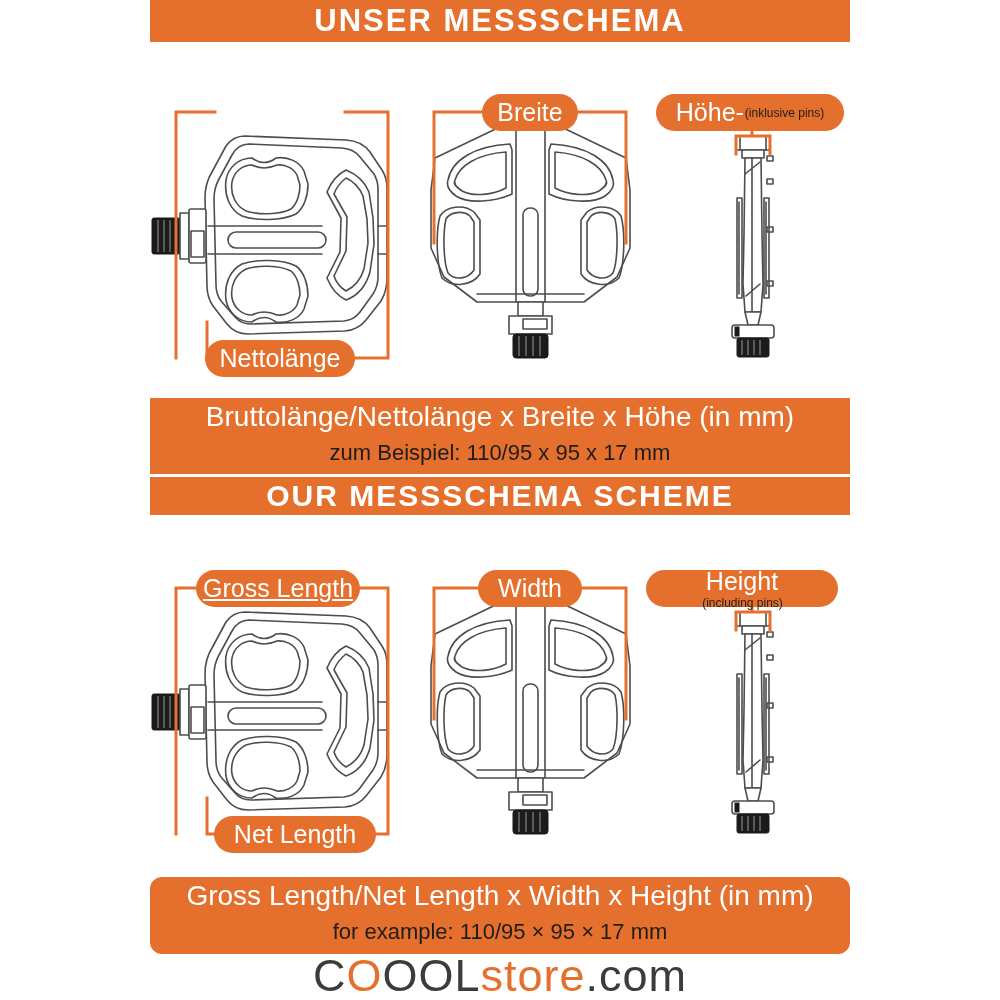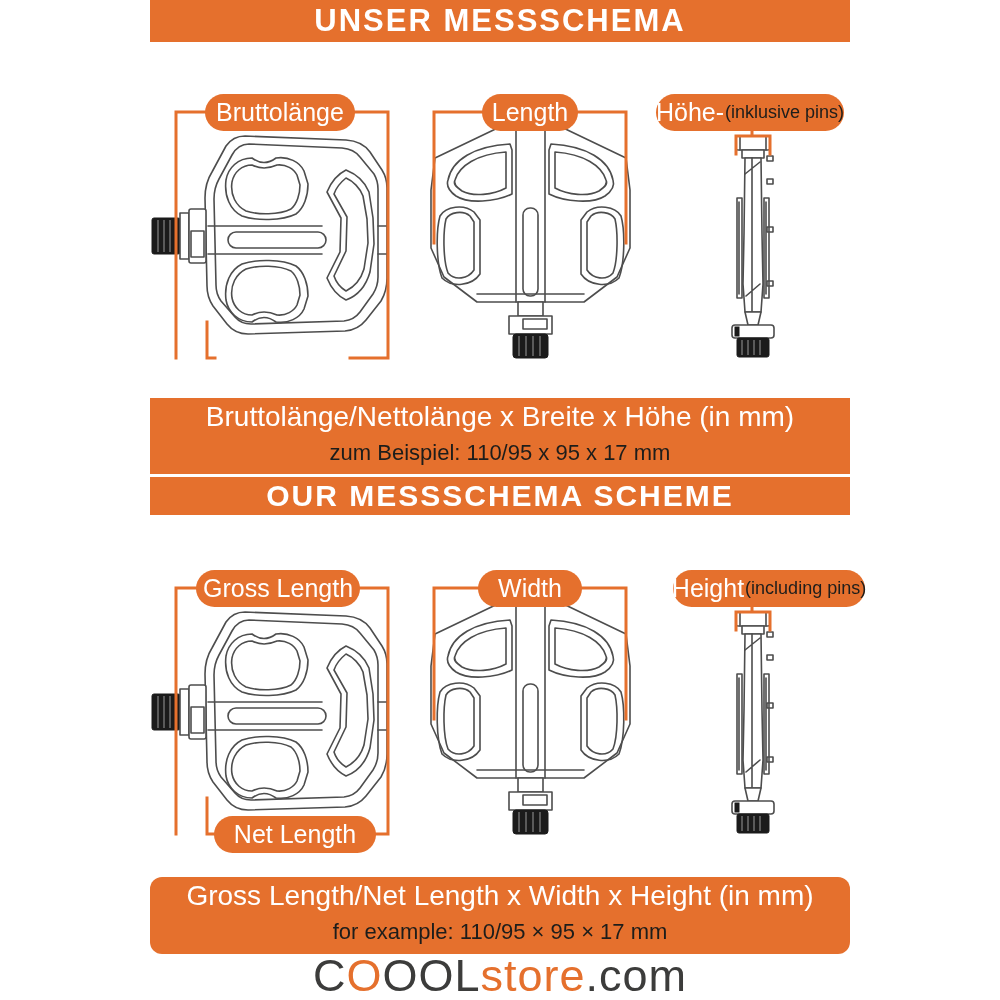"Bruttolänge" div.pill { html: <div>Bruttolänge</div> -> none }
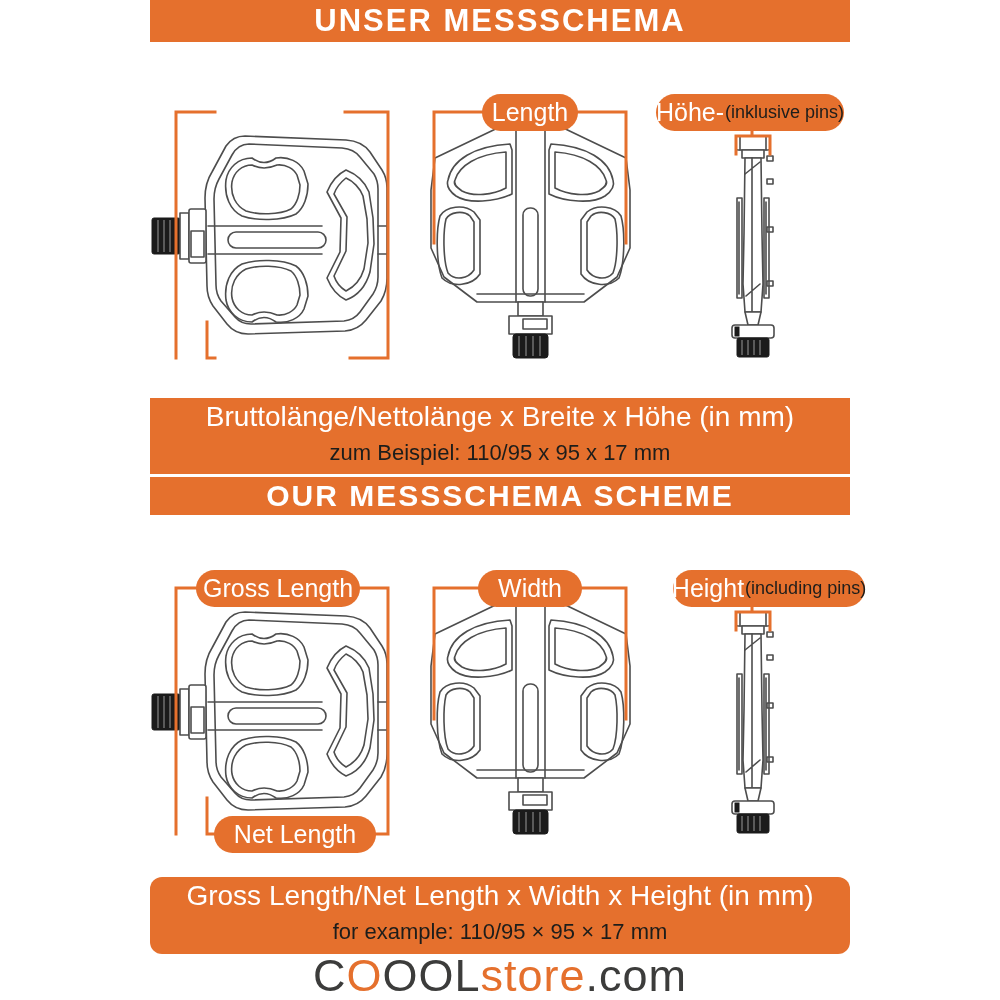"Length" div.pill { text: Length -> Breite }
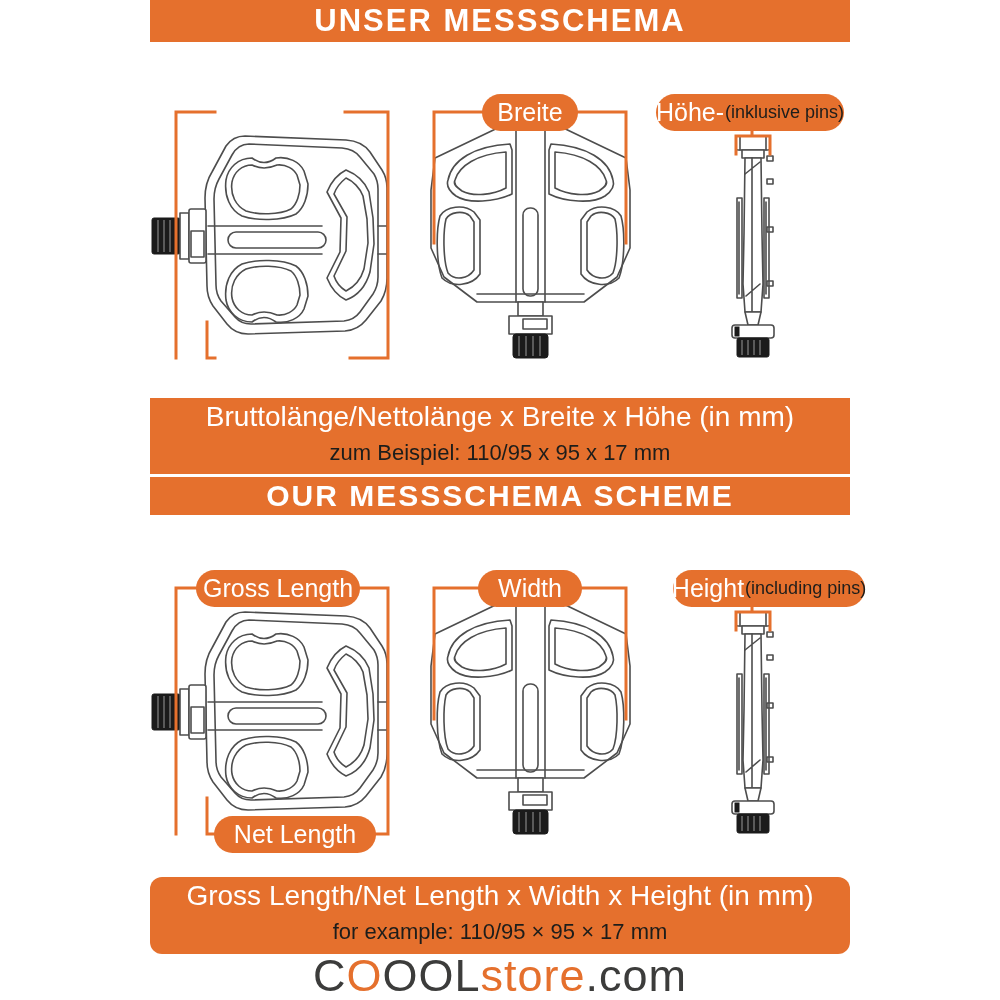"(inklusive pins)" .pill .note { font-size: 18px -> 12px }
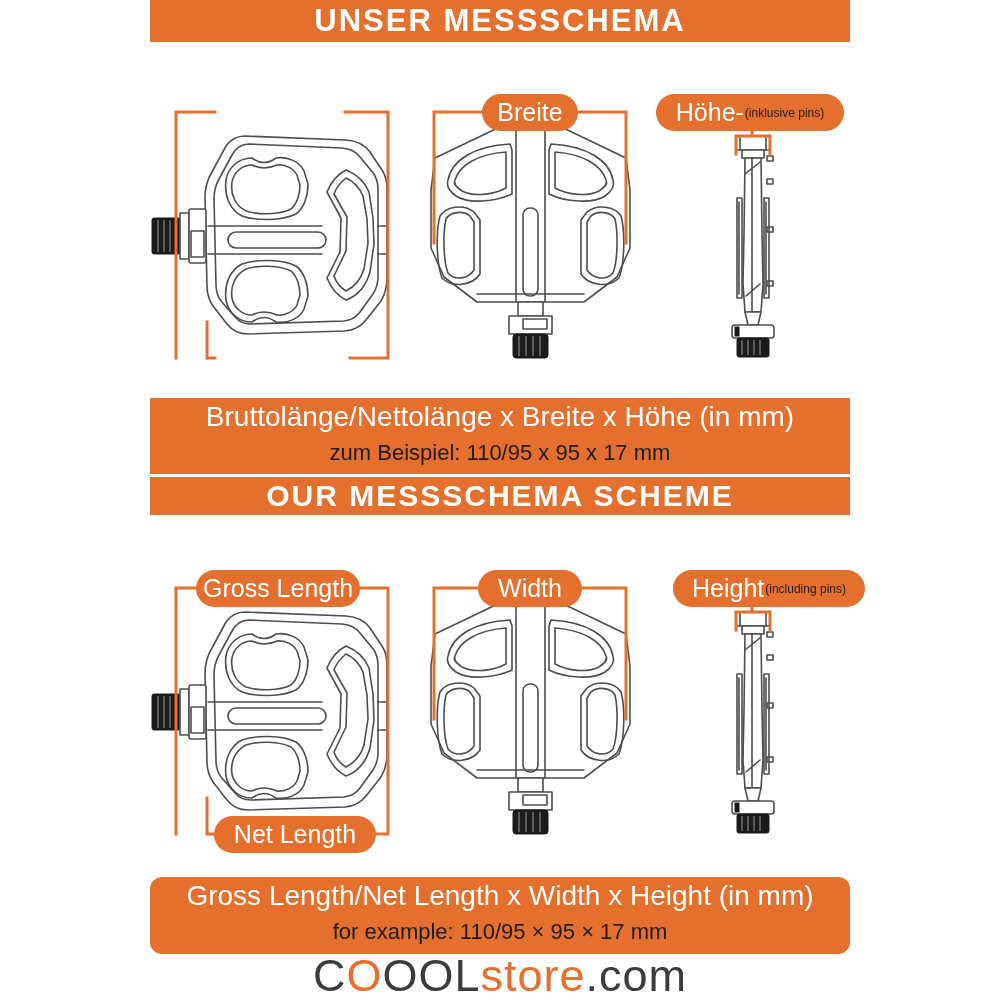"Nettolänge" div.pill { html: none -> <div>Nettolänge</div> }
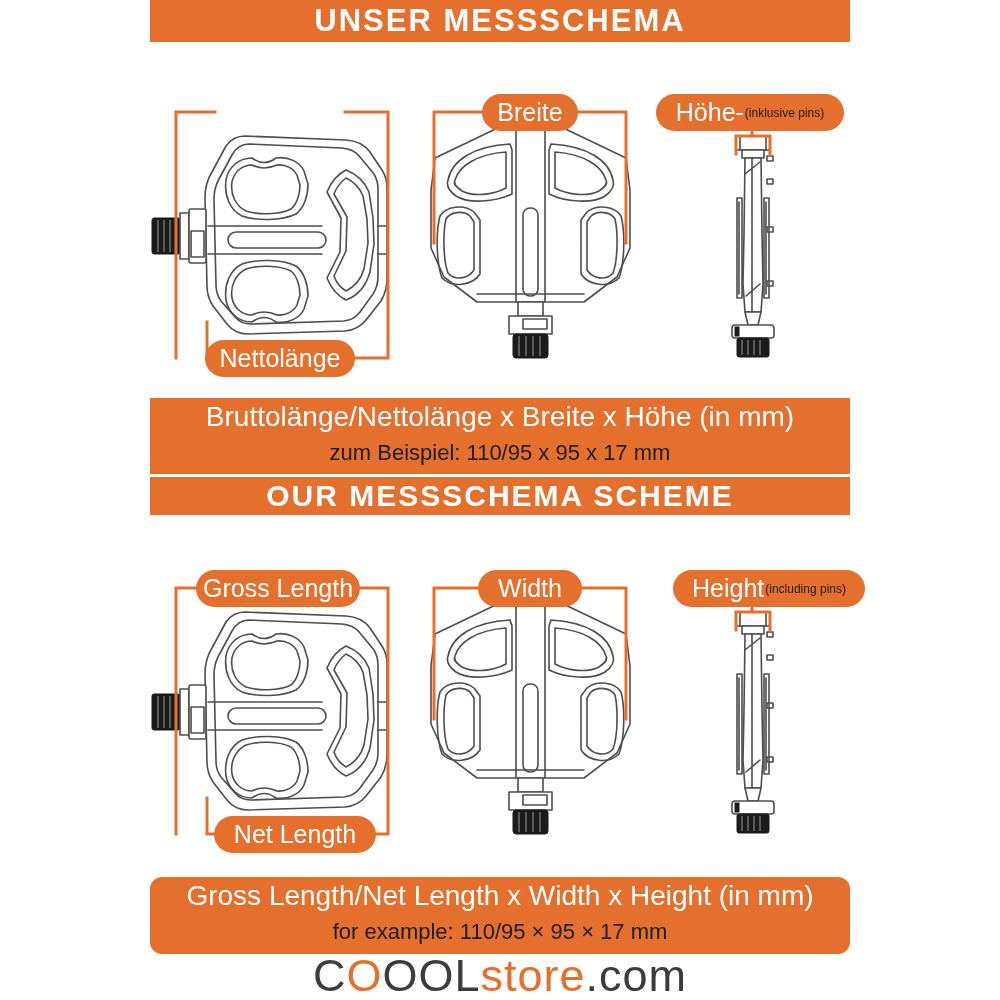"Gross Length" #pill-gross { text-decoration: none -> underline }
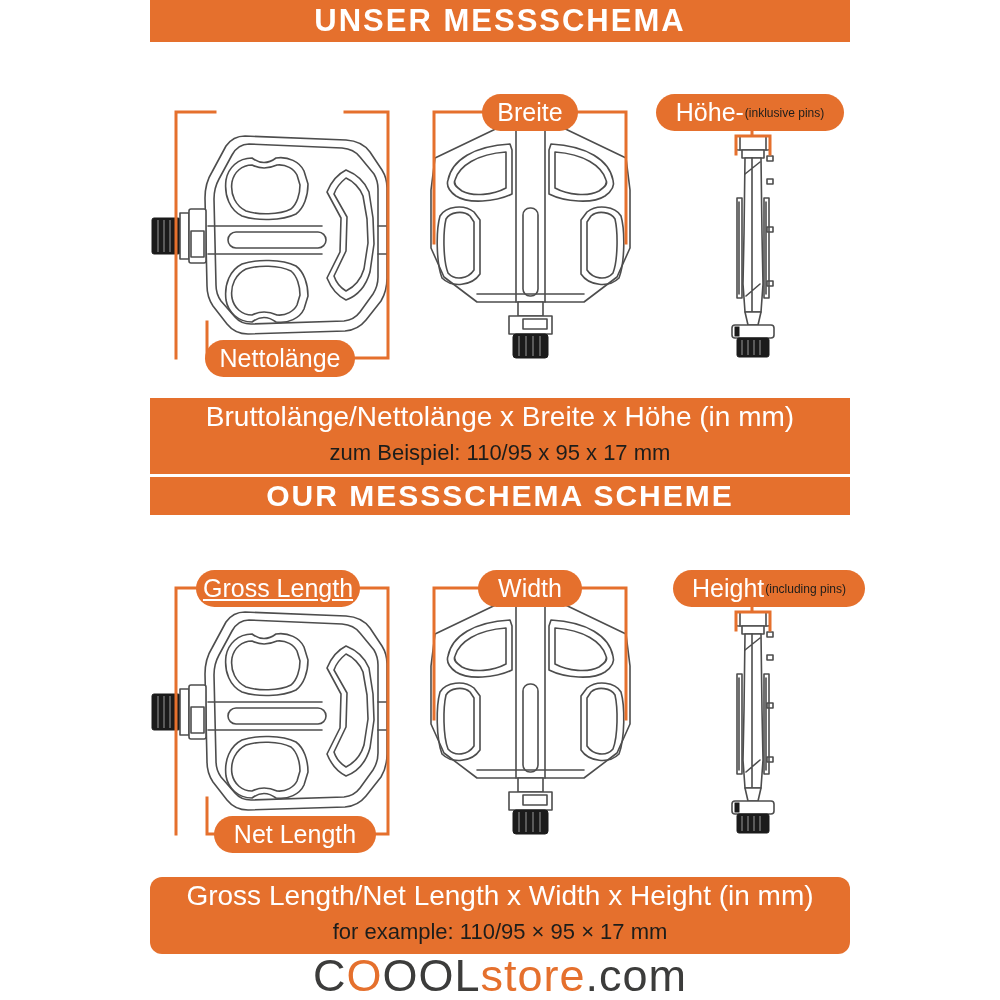"Height" #pill-height { flex-direction: none -> column; left: 673px -> 646px }
